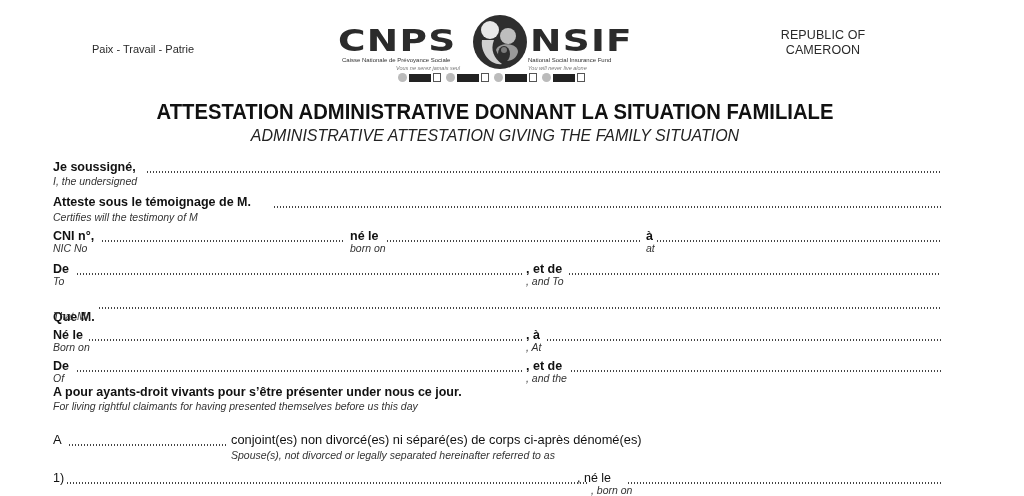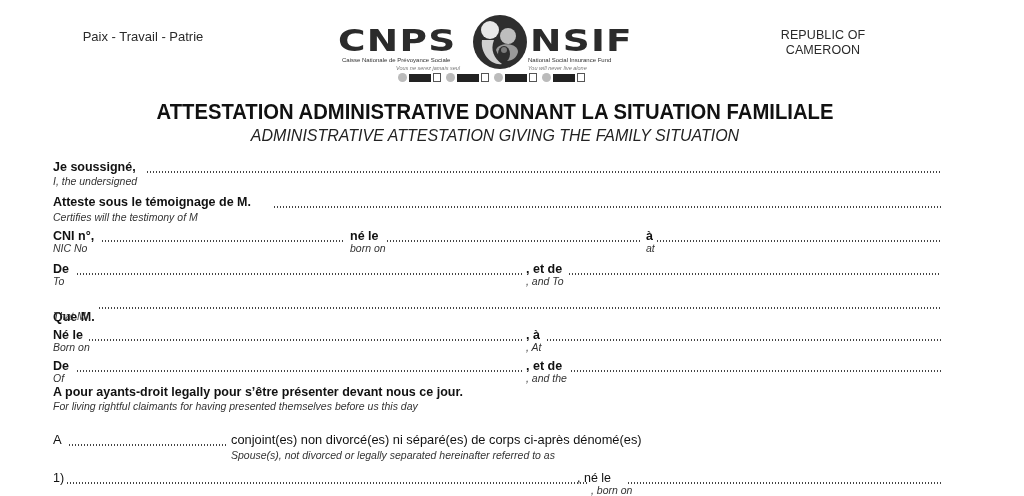"Paix - Travail - Patrie" .hdr-motto { font-size: 13px -> 11px; margin-top: 2px -> 14px }
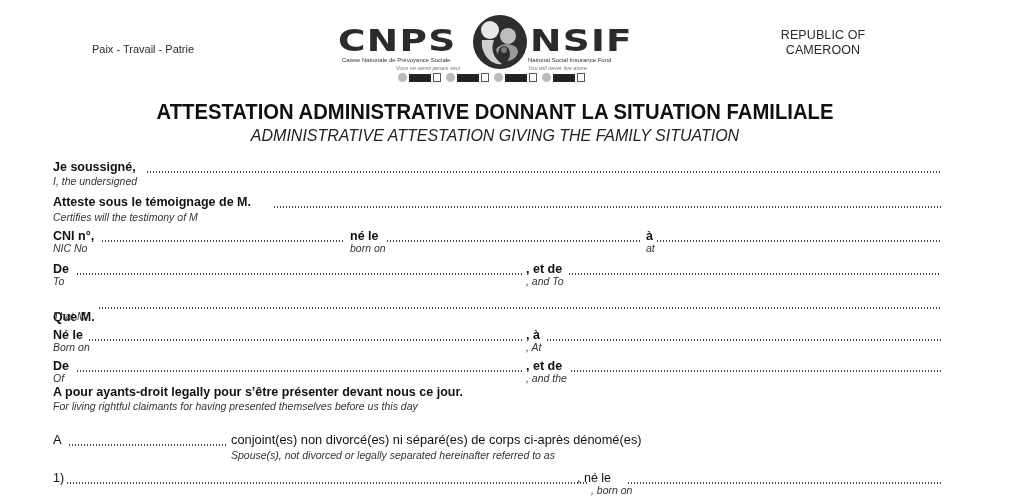"A pour ayants-droit legally pour" div.lbl-b { text: legally pour s’être présenter devant -> vivants pour s’être présenter under }
